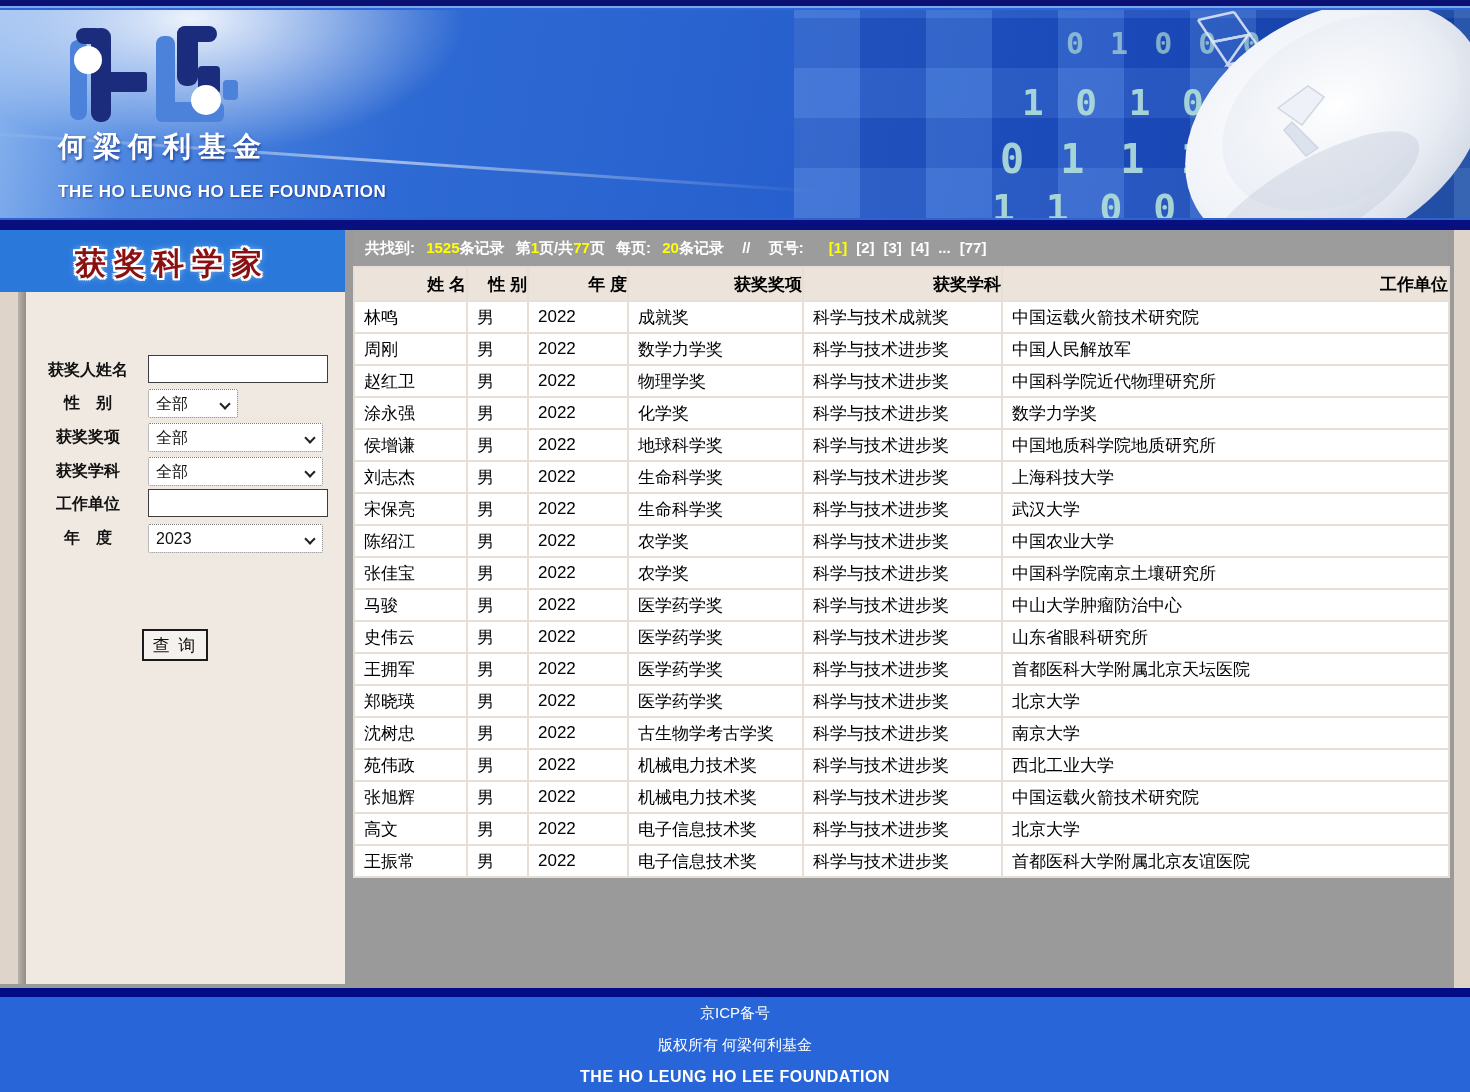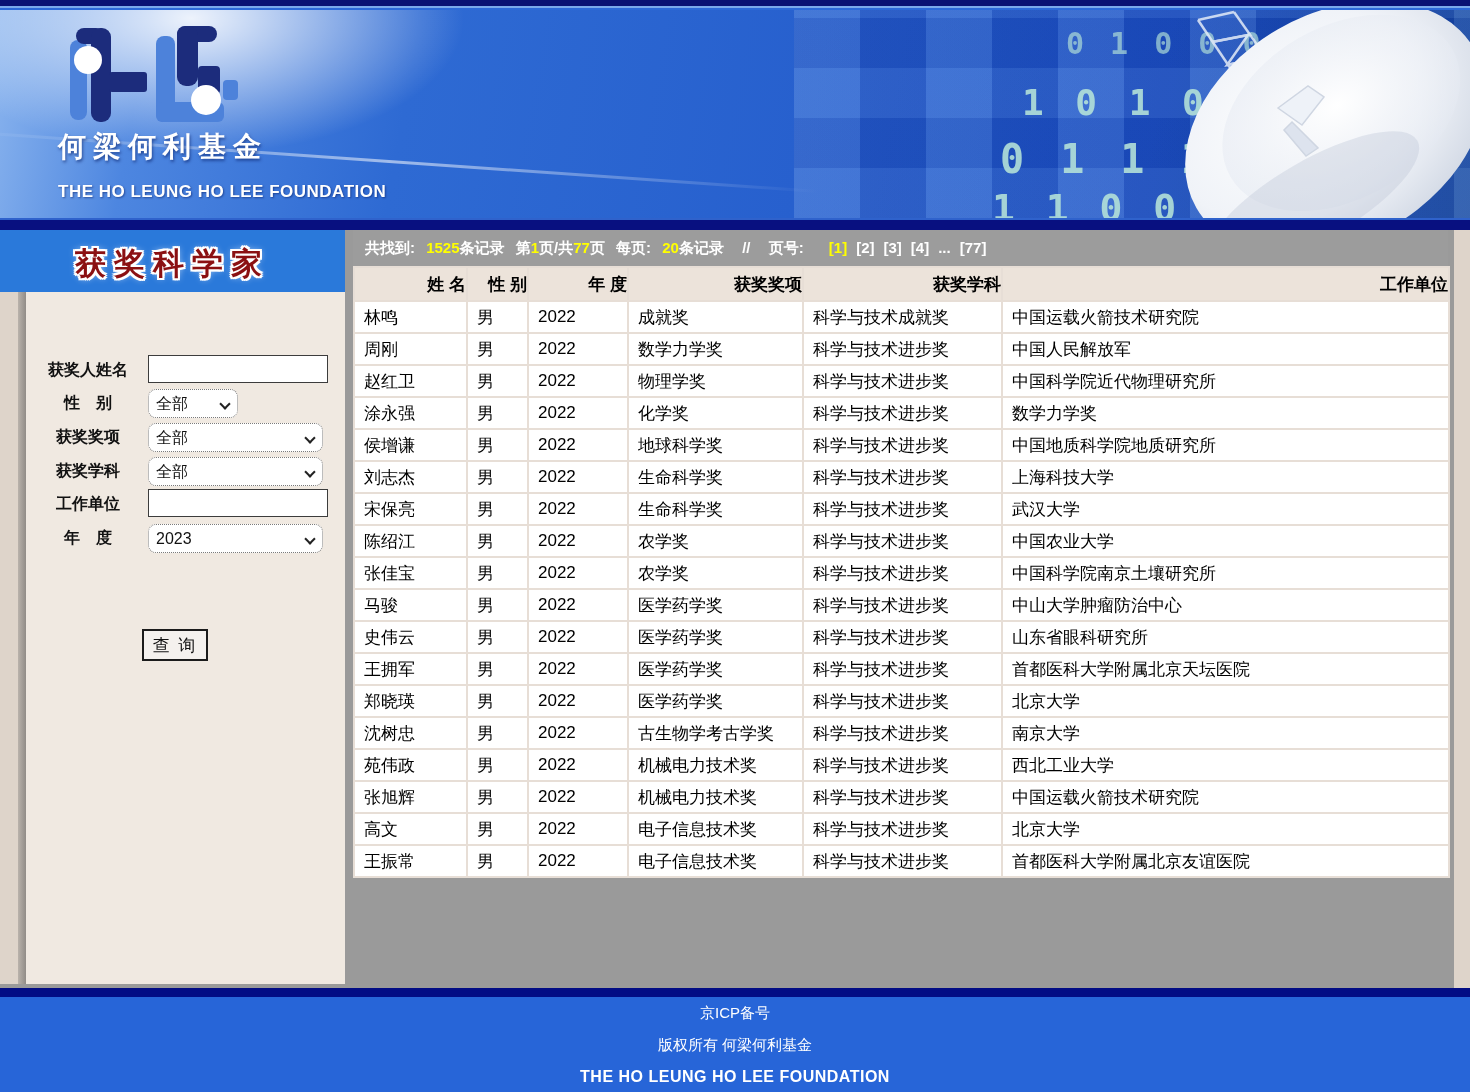"全部" .sel-wrap select { border-radius: 8px -> 2px }
